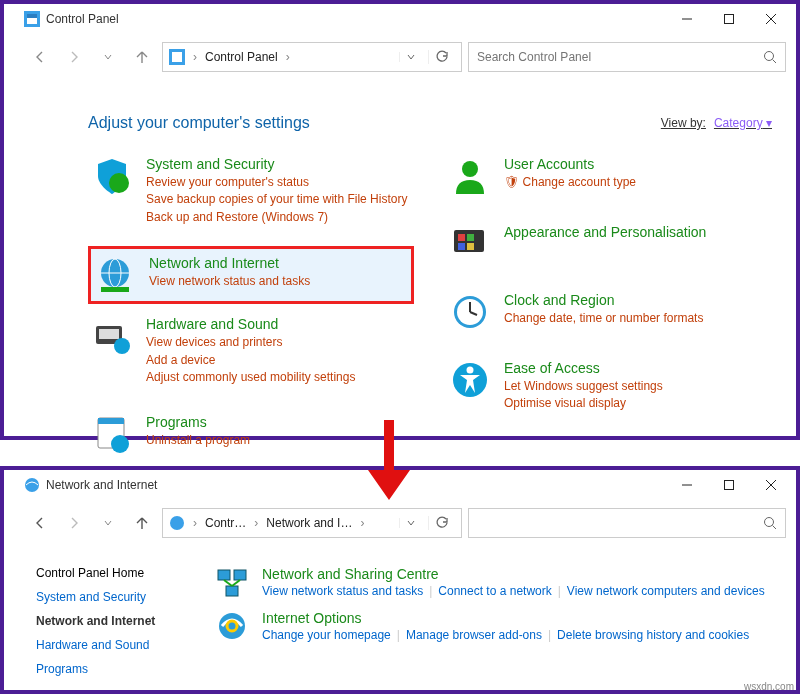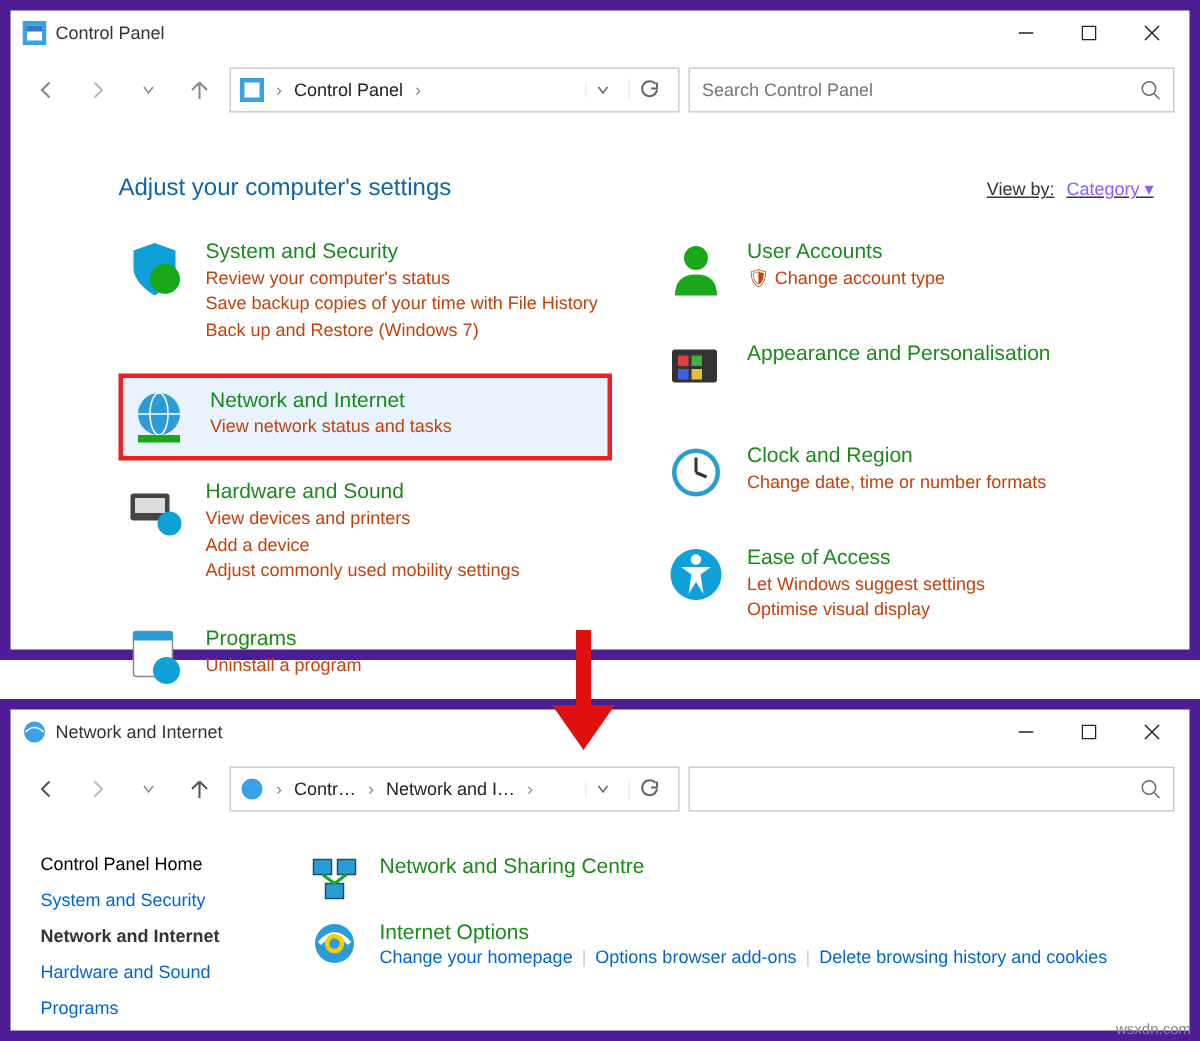"Control Panel" .window { border: 7px solid #4c1d95 -> 4px solid #4c1d95; padding-left: none -> 12px }
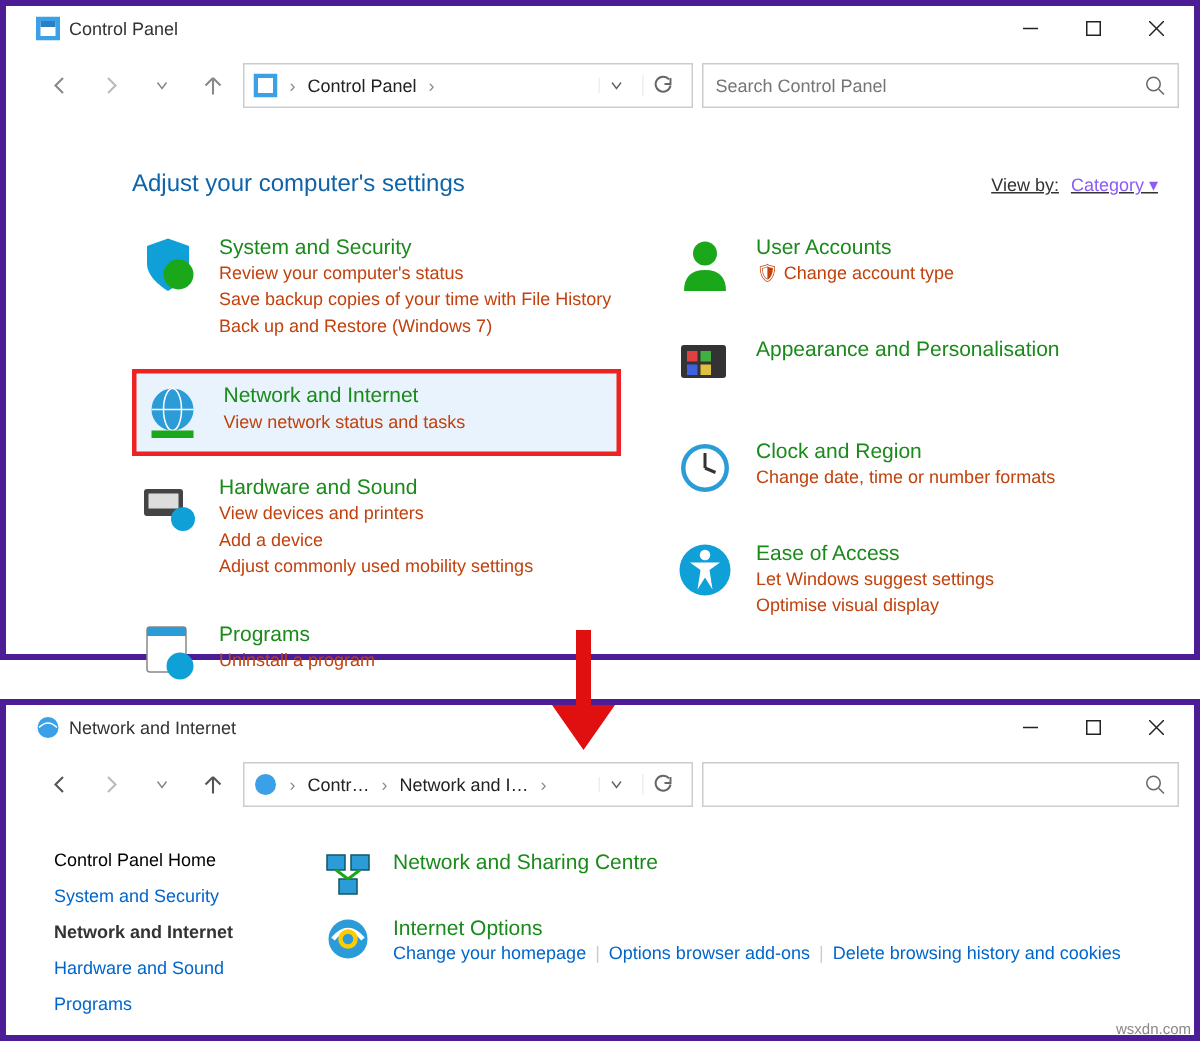"View network status and tasks |" div.panel-links { html: none -> <div><a>View network status and tasks</a><span>|</span><a>Connect to a network</a><span>|</span><a>View network computers and devices</a></div> }
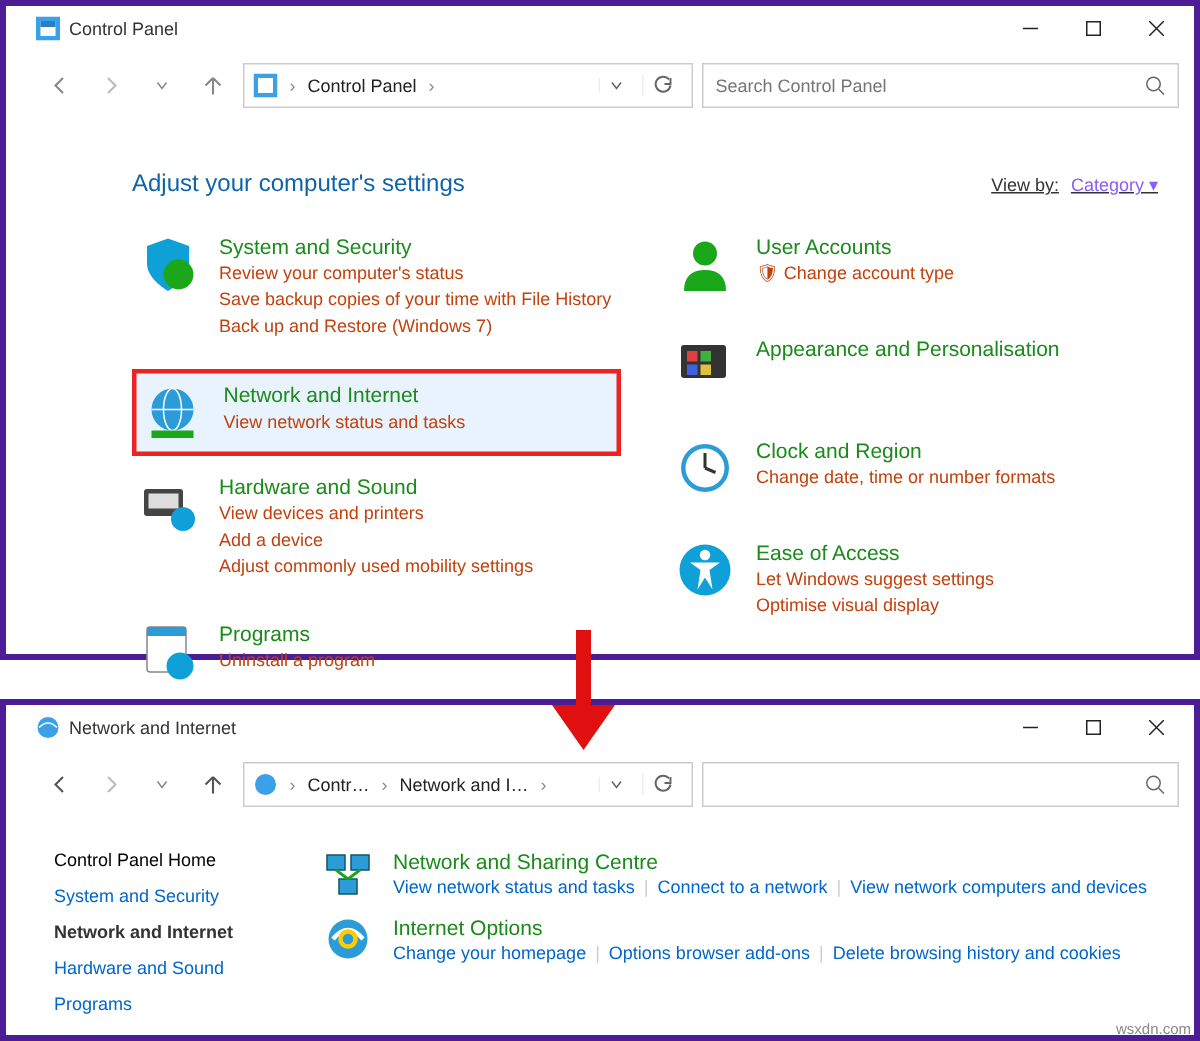"Options browser add-ons" a { text: Options -> Manage }
